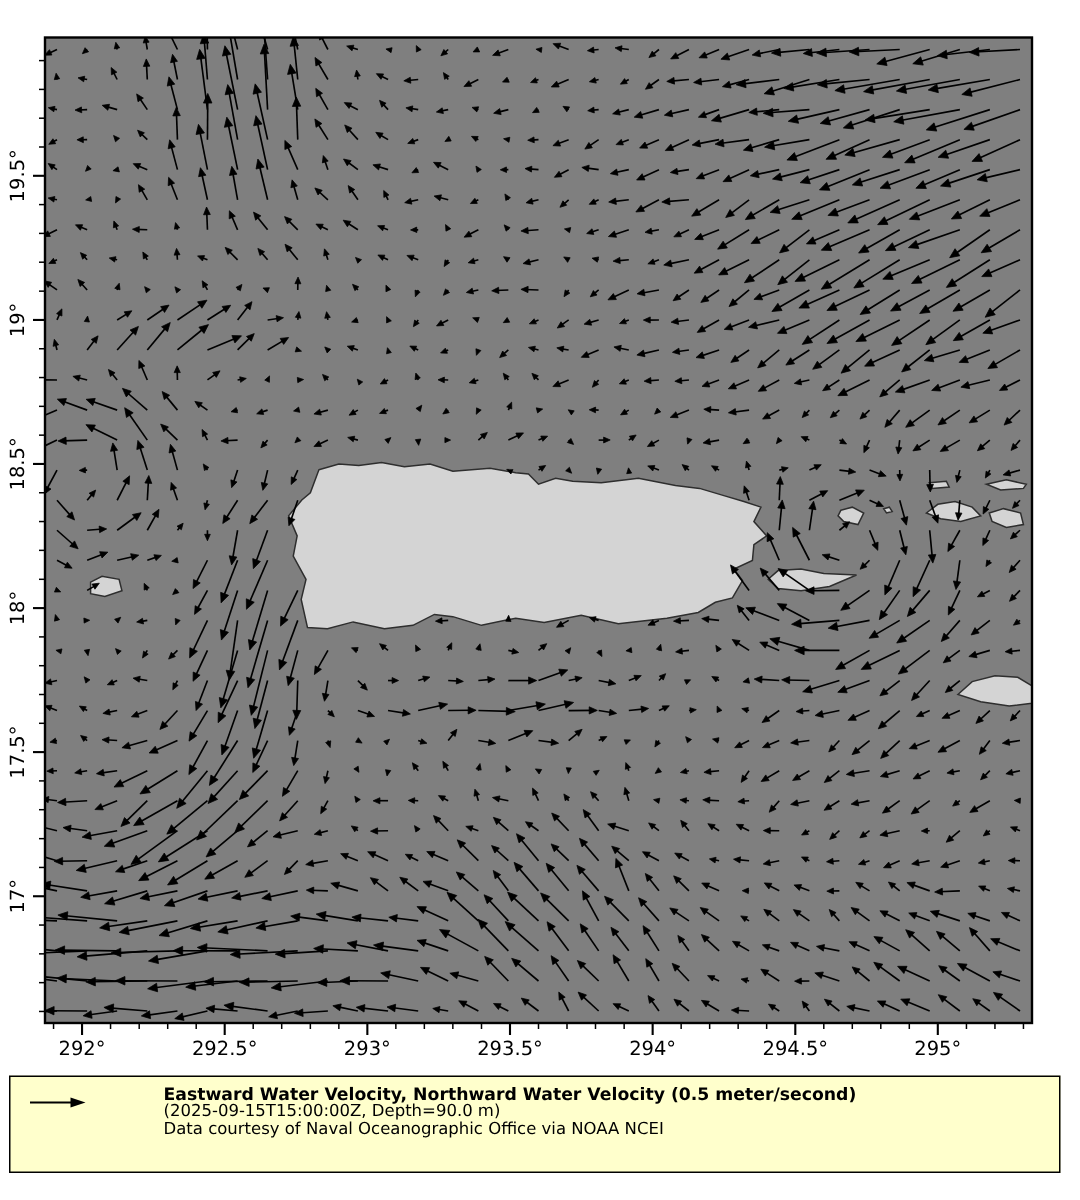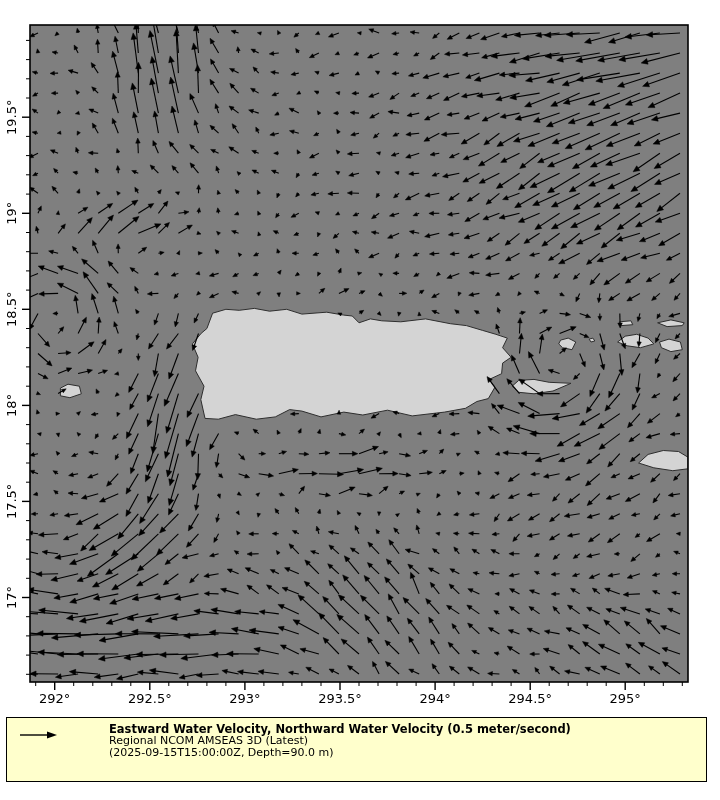"Regional NCOM AMSEAS 3D (Latest)" div.leg-line { html: <div>Regional NCOM AMSEAS 3D (Latest)</div> -> none }
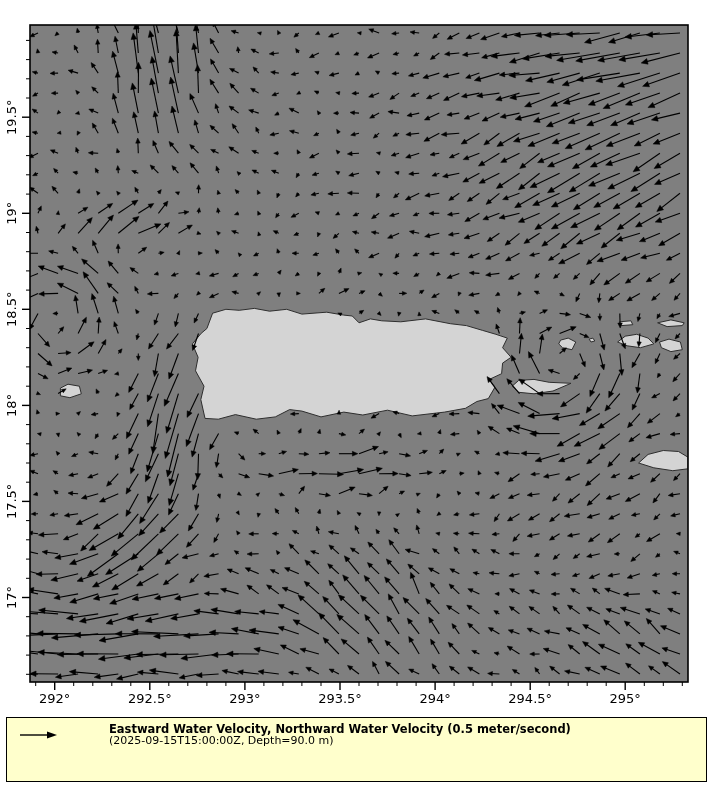"Data courtesy of Naval Oceanographic" div.leg-line { html: none -> <div>Data courtesy of Naval Oceanographic Office via NOAA NCEI</div> }
